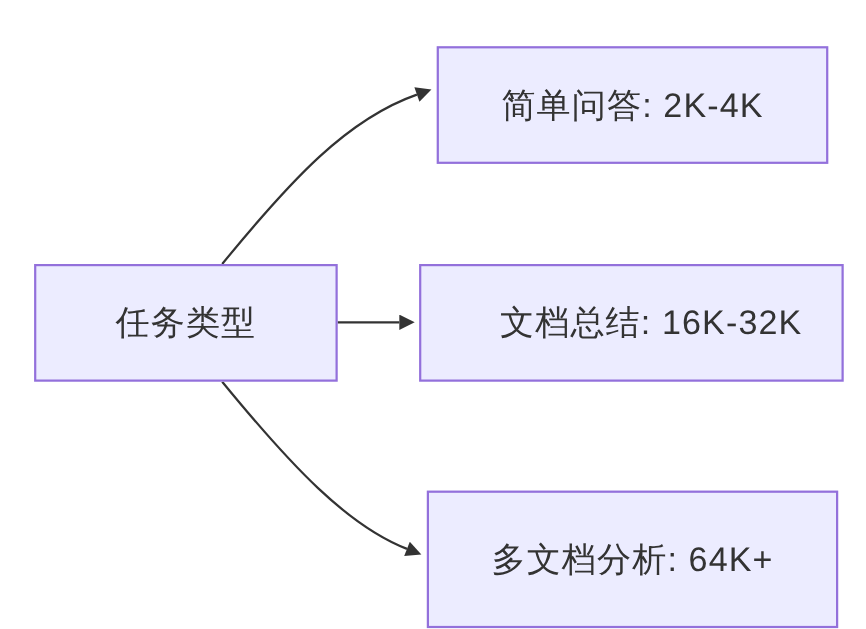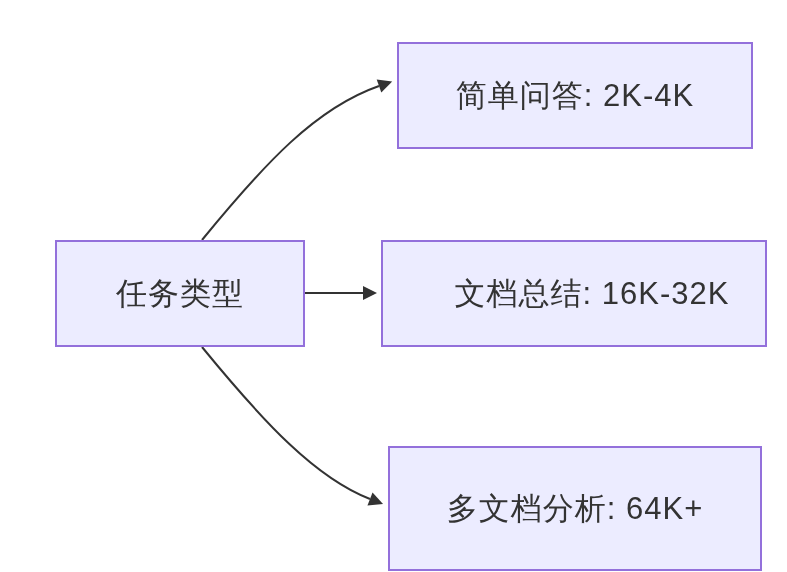"任务类型" .node-root { margin-left: 24px -> none; width: 250px -> 276px }
